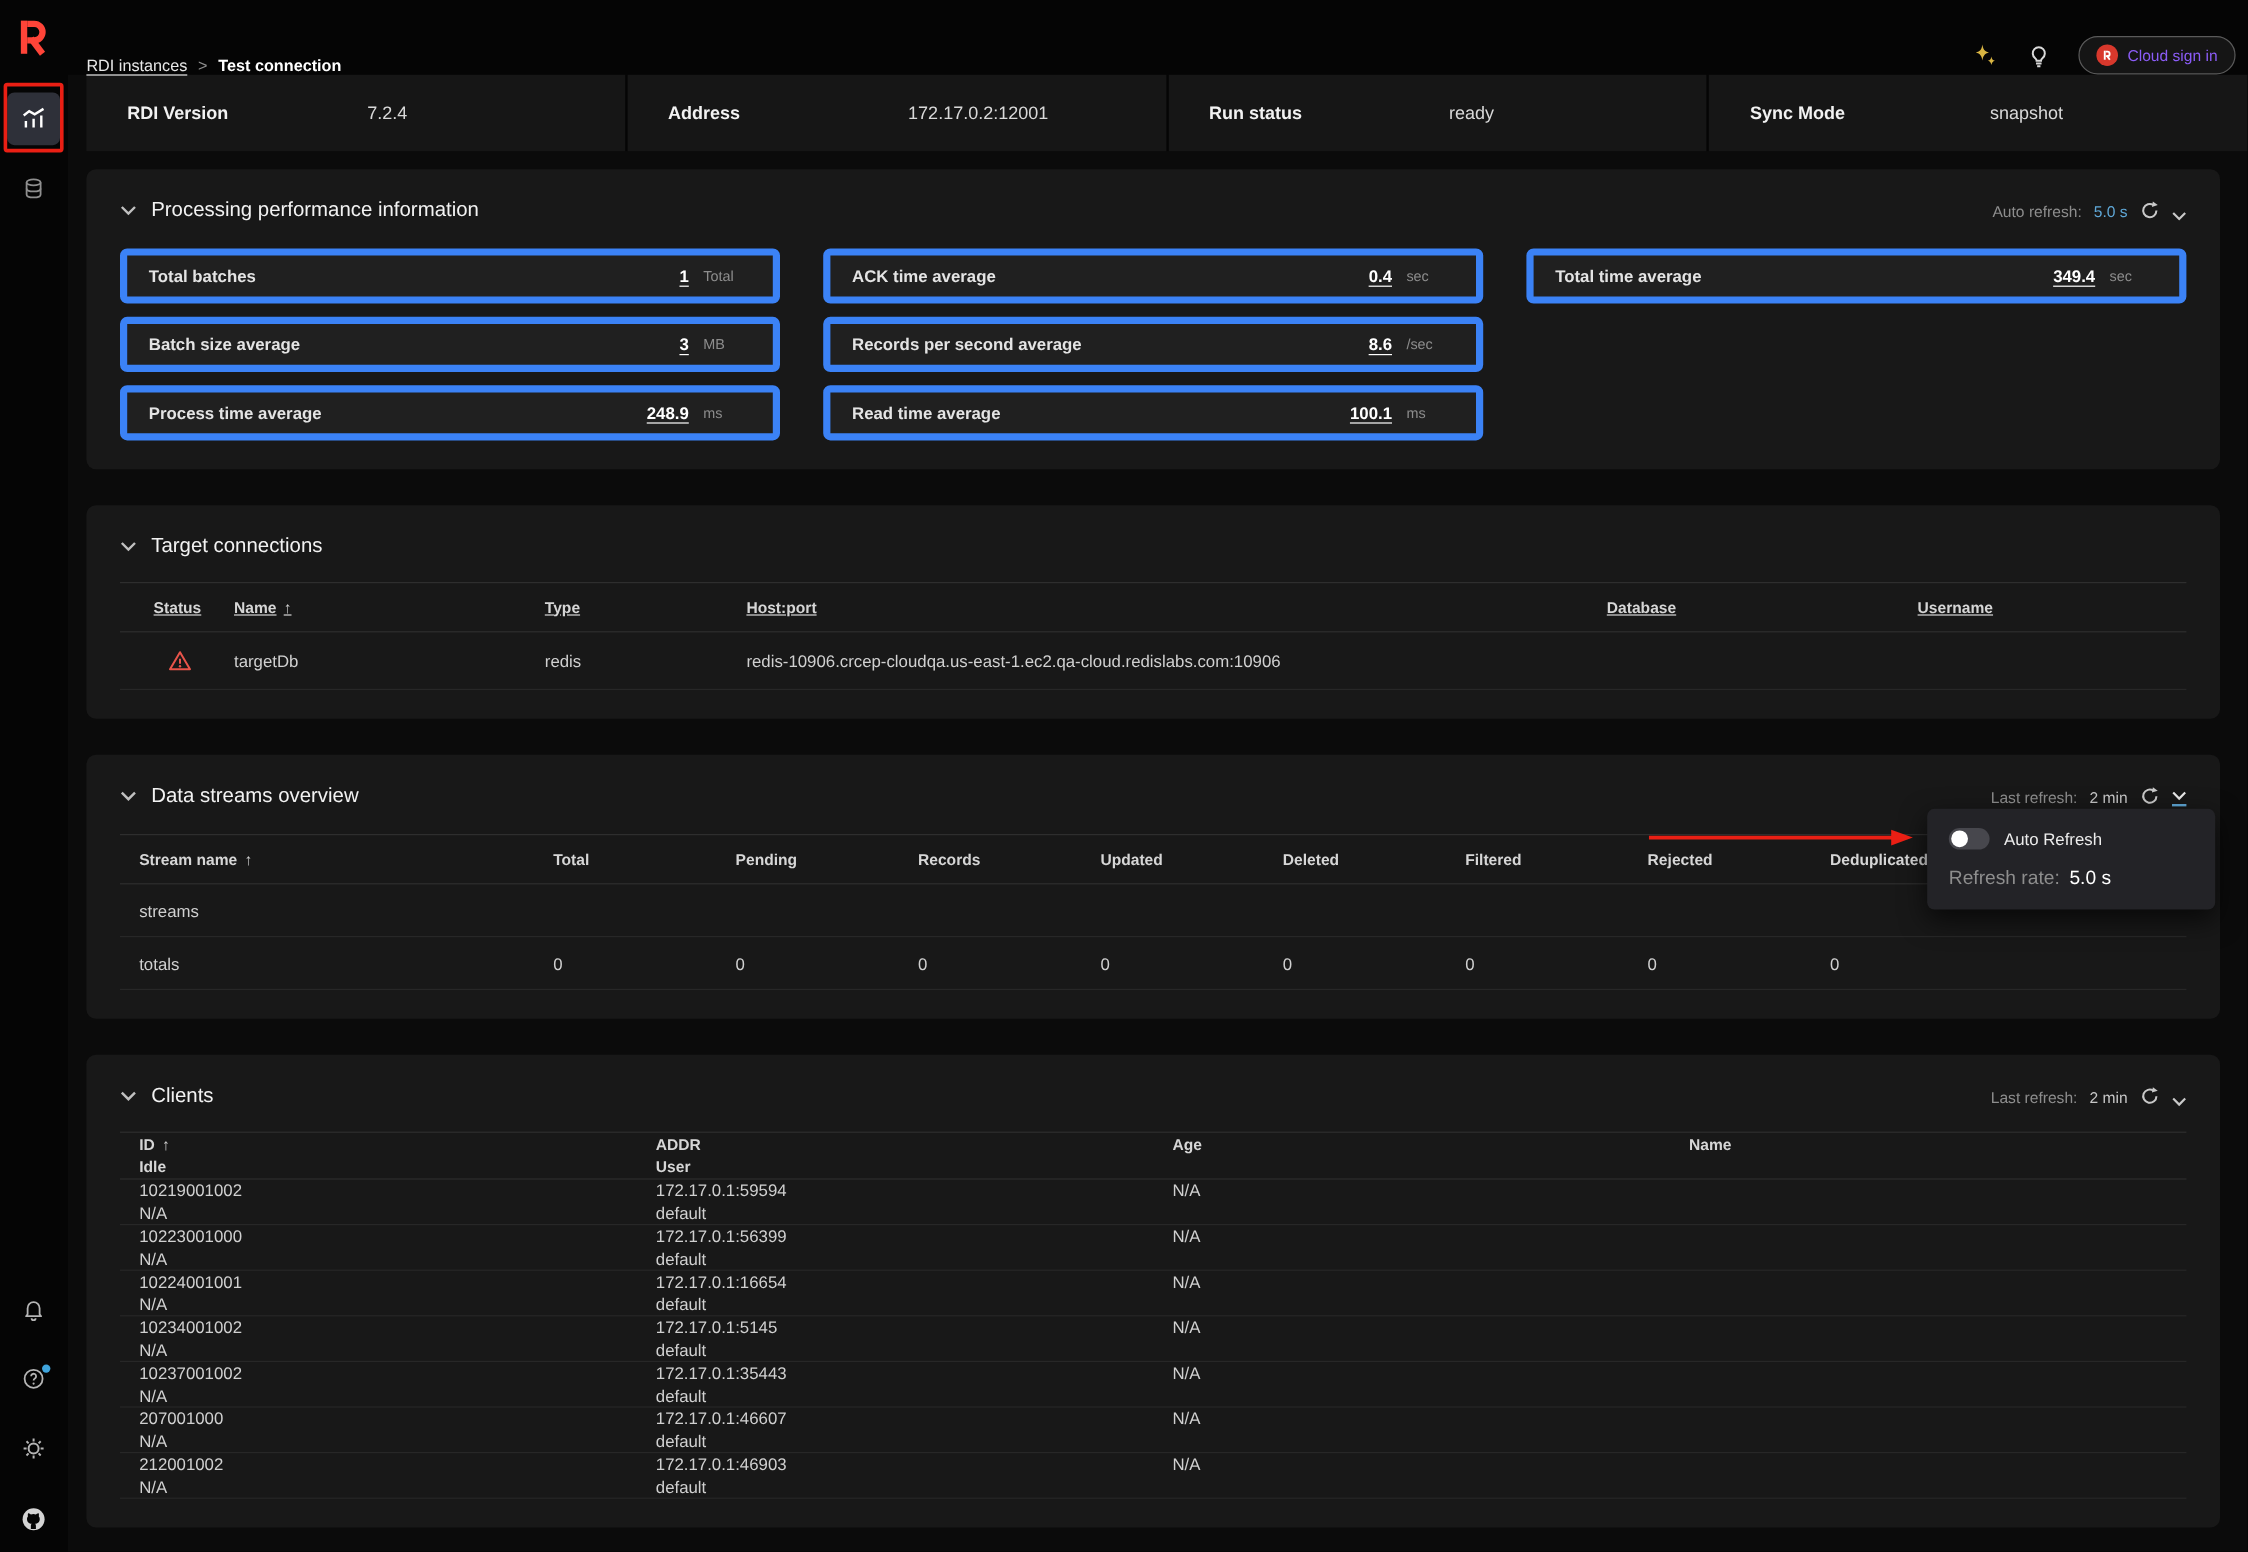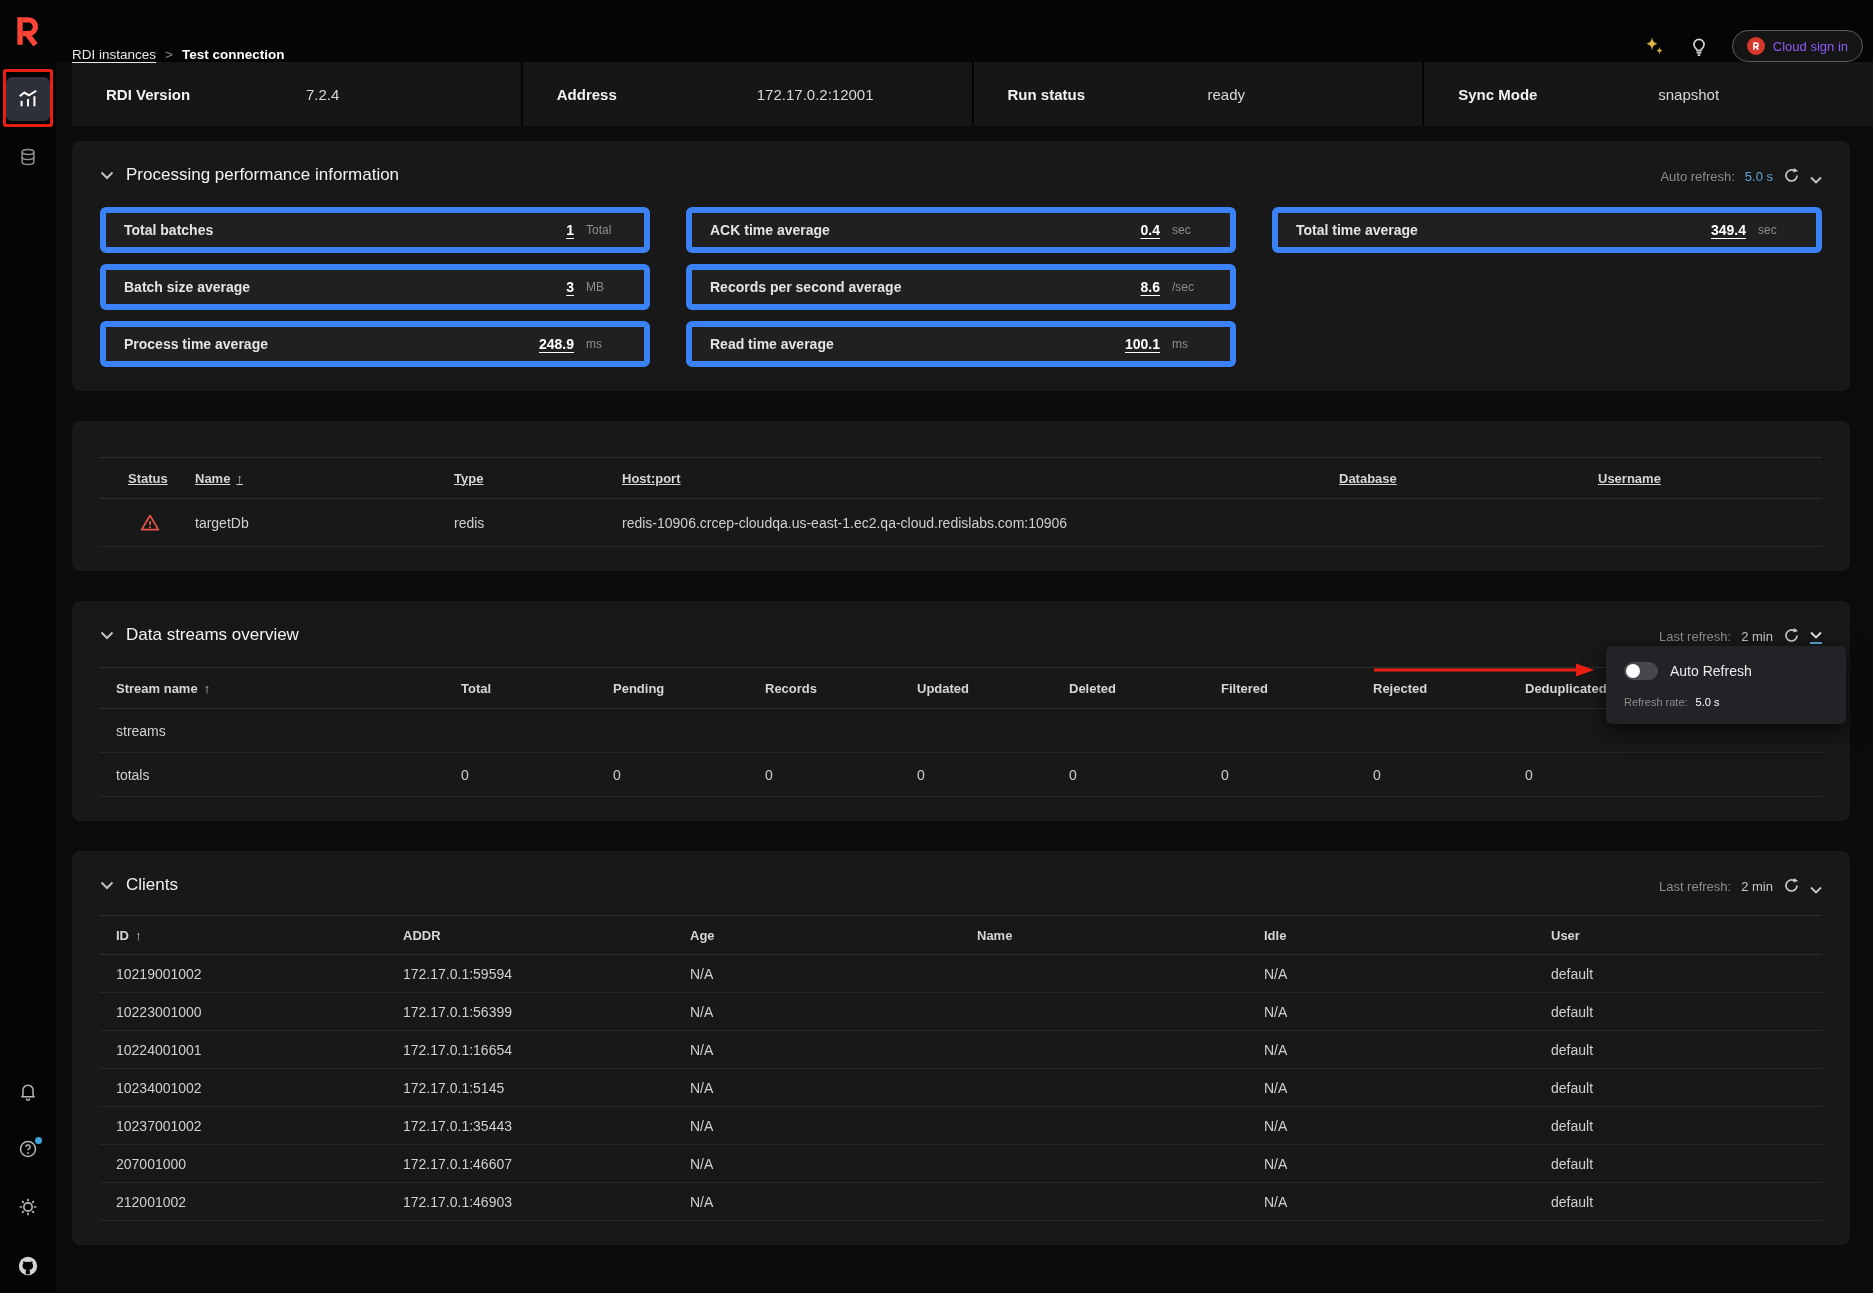"Target connections" div.panel-head { html: none -> <div> <button> <svg> <polyline></polyline> </svg> </button> <h2>Target connections</h2> </div> }
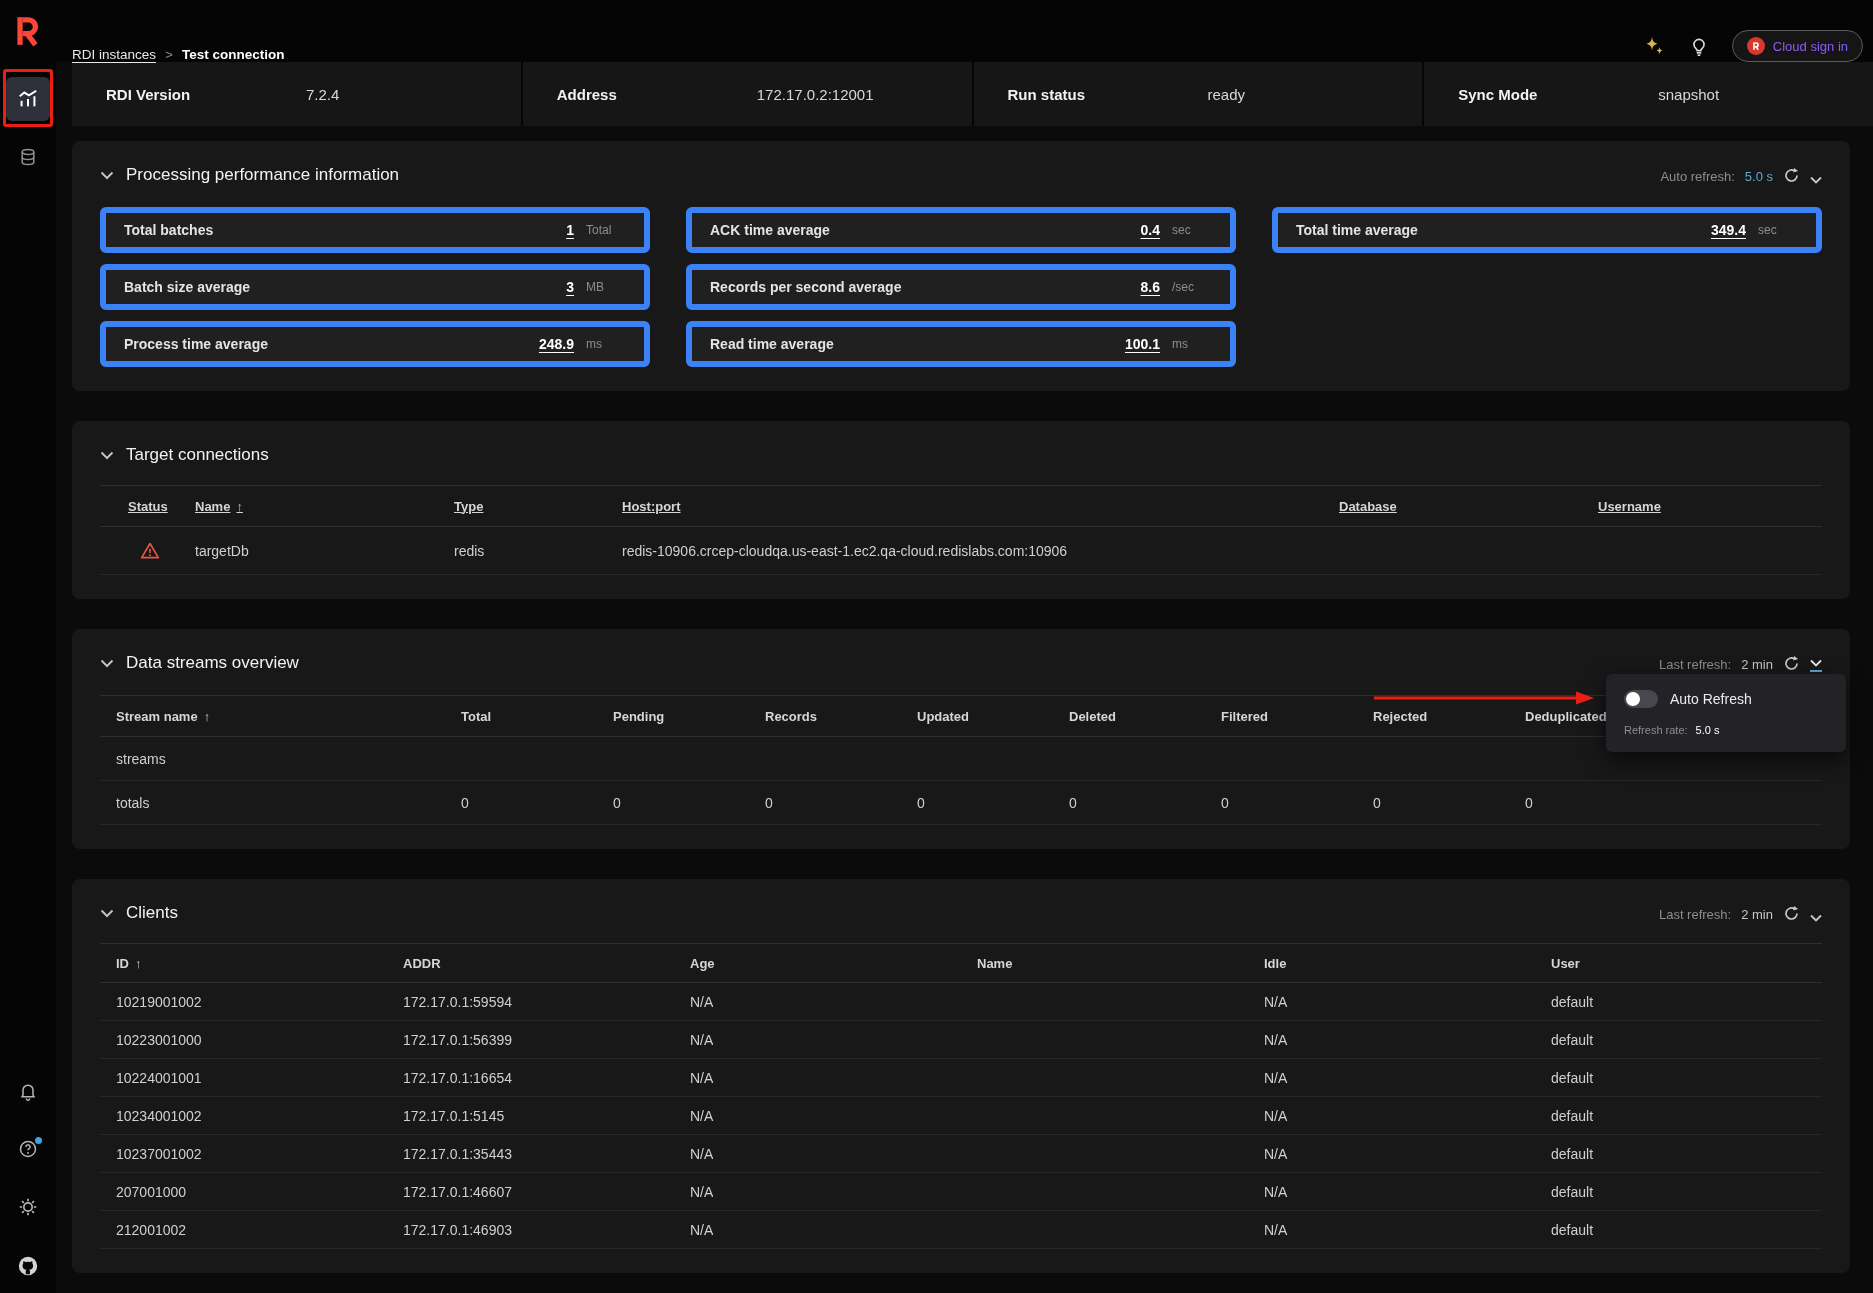"Refresh rate:" .dd-row2 { font-size: 11px -> 16px }
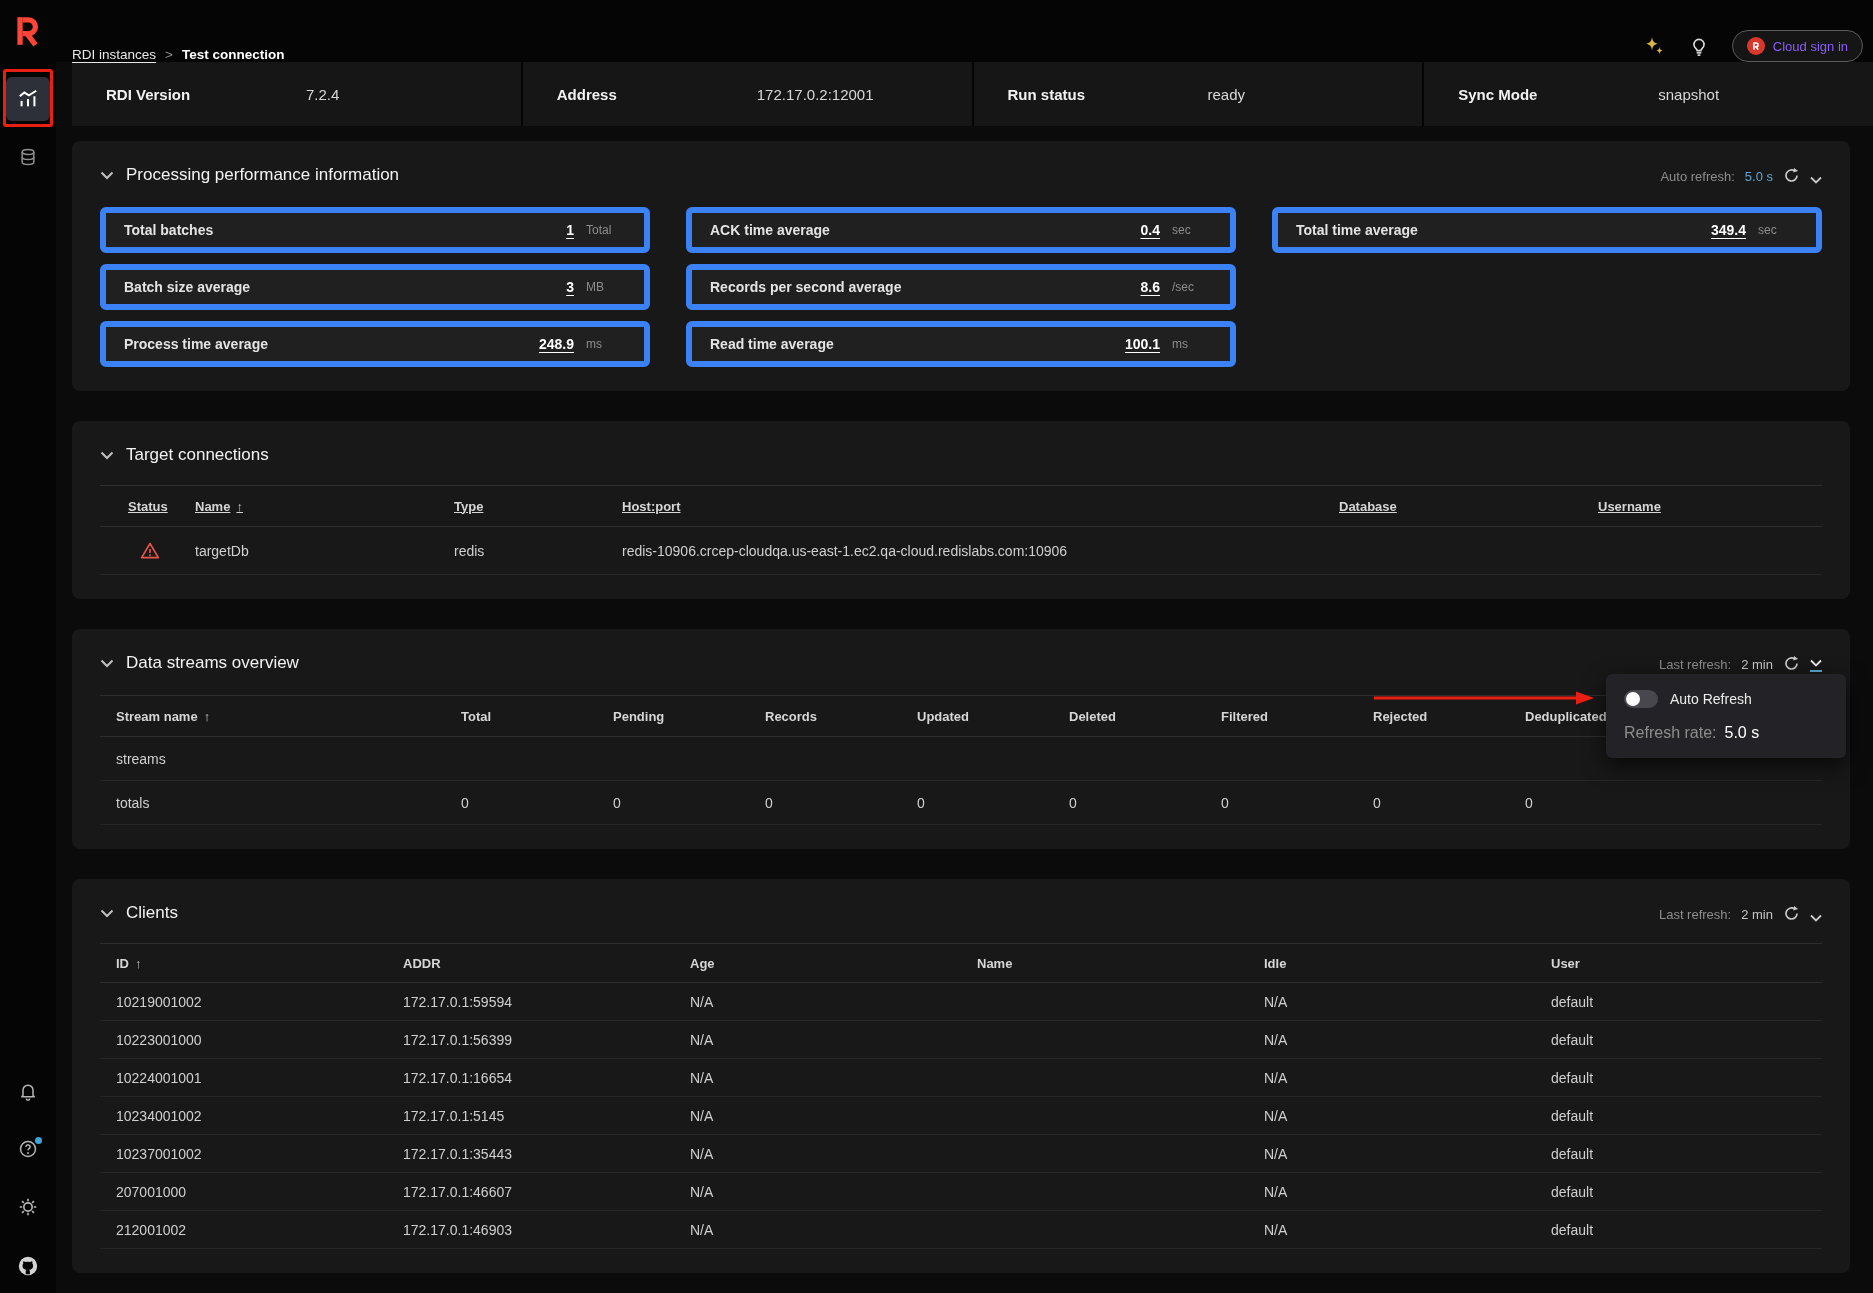"ID ↑" .cl-grid { grid-template-columns: repeat(6,1fr) -> repeat(4,1fr) }
